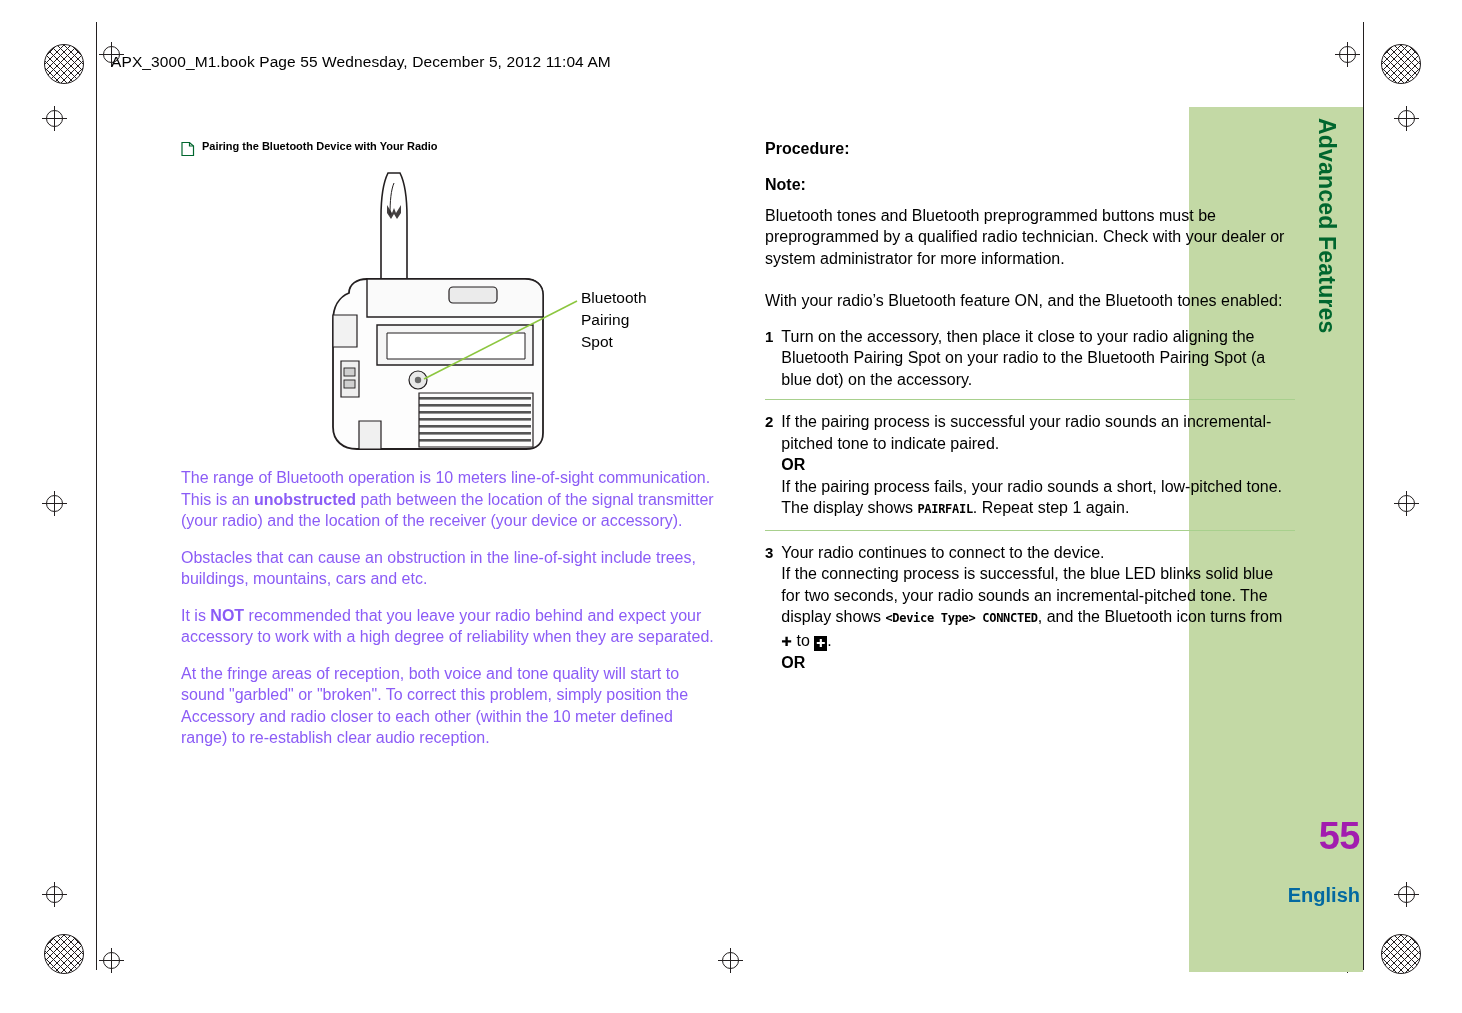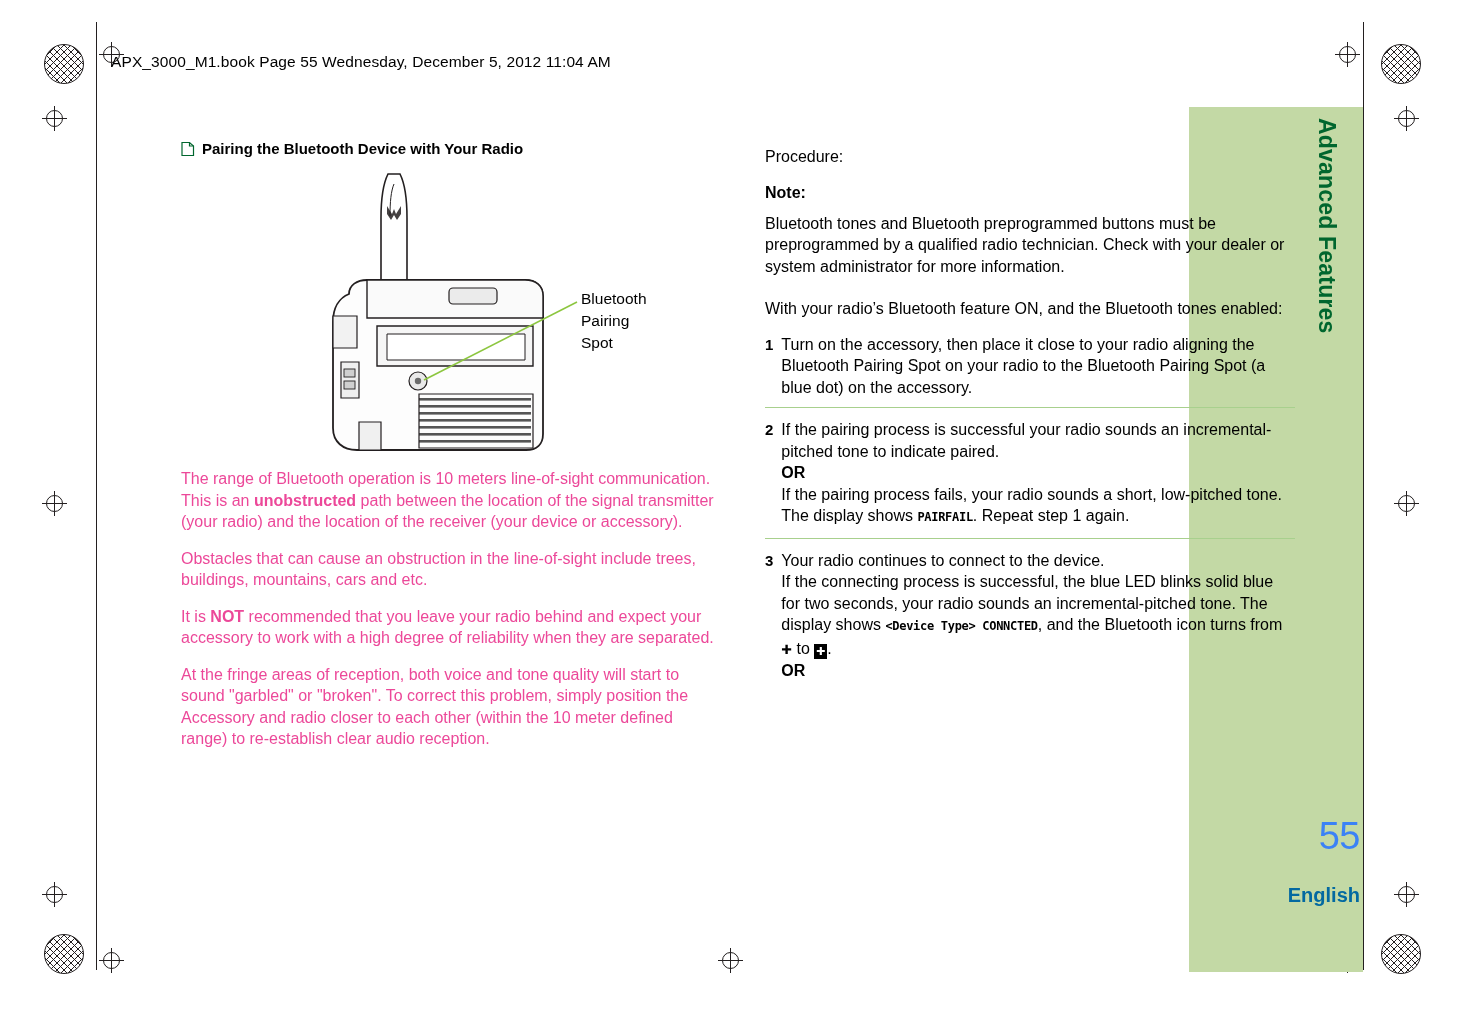"Pairing the Bluetooth Device with" .head2 { font-size: 15px -> 11px }
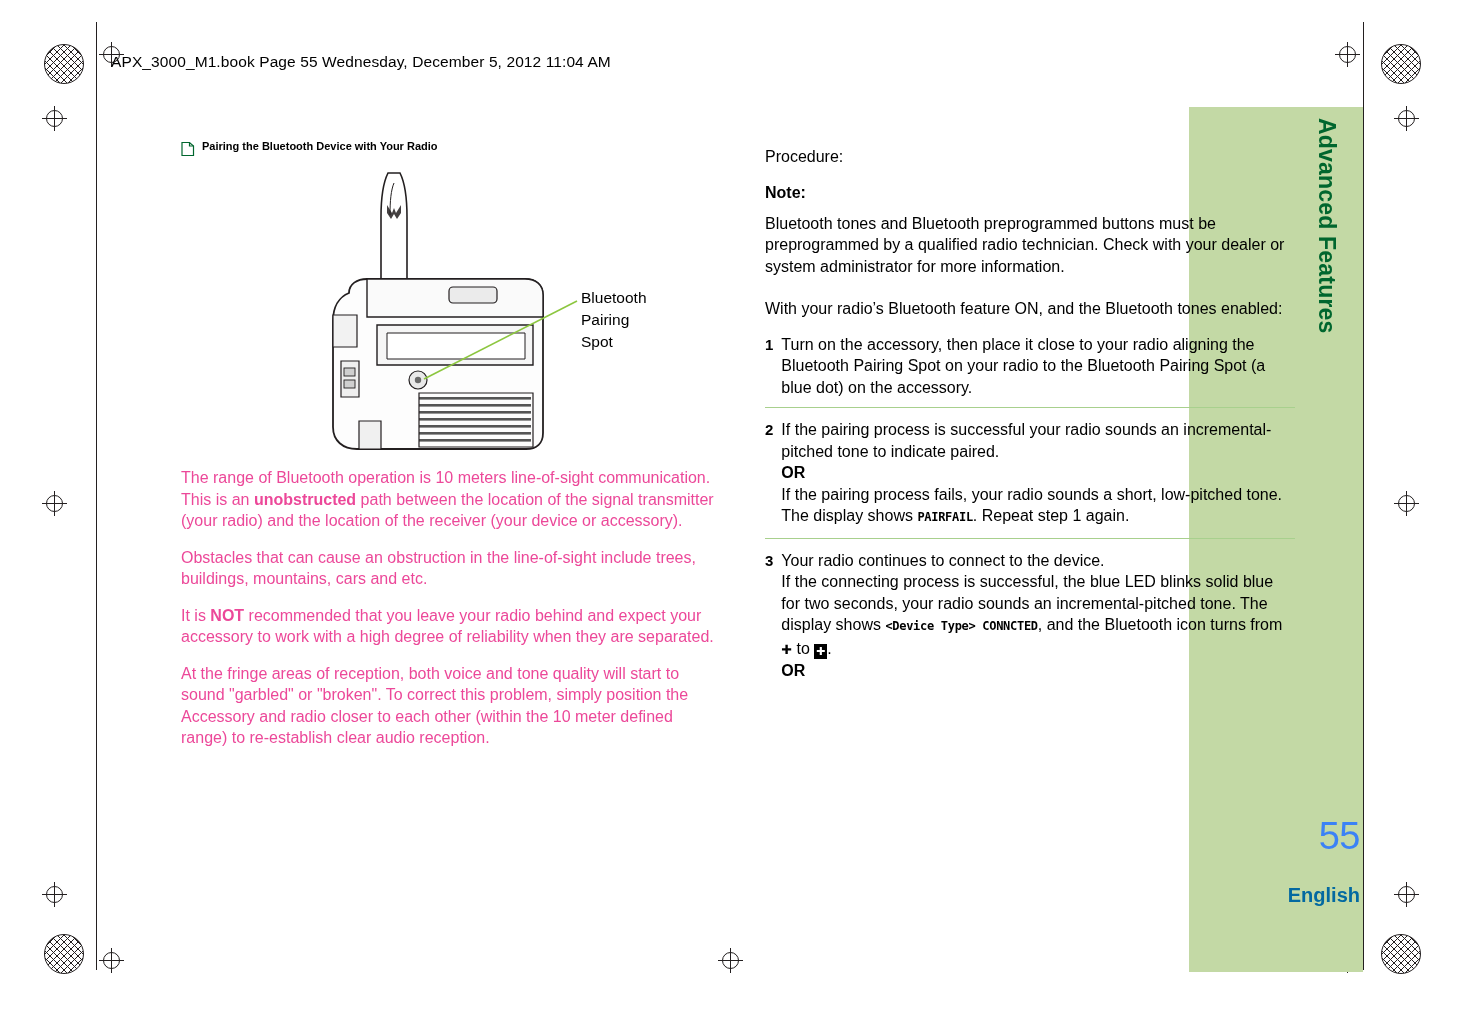"Procedure:" .proc-title { font-weight: normal -> bold; margin: 8px 0 16px 0 -> 0 0 16px 0 }
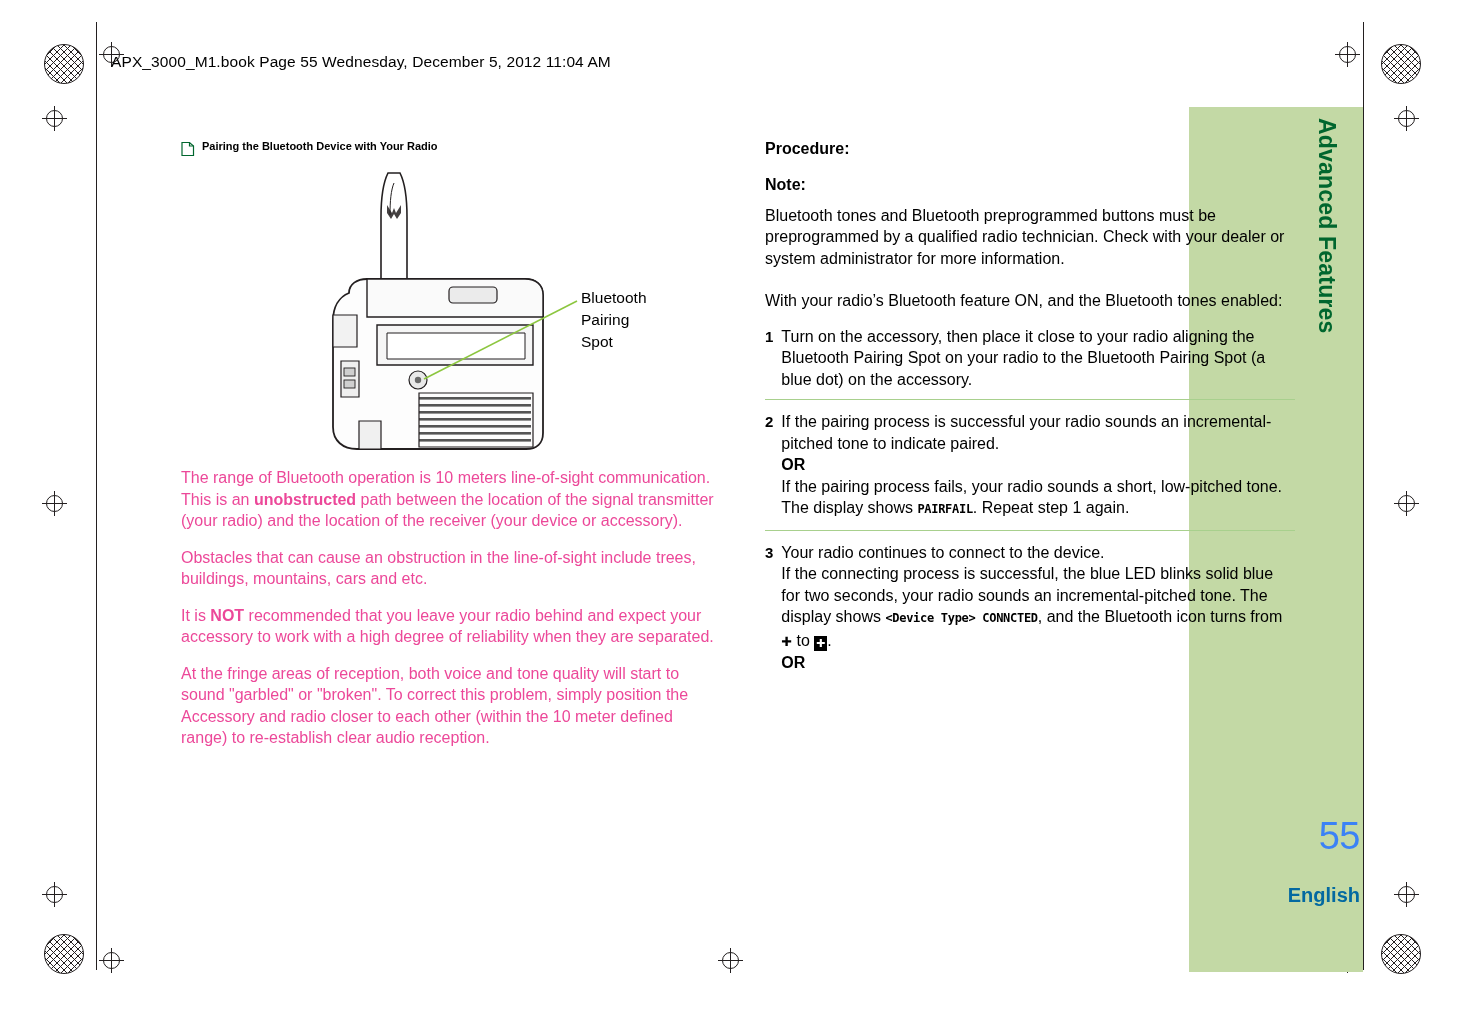"The range of Bluetooth operation" p.body { color: #ec4899 -> #8b5cf6 }
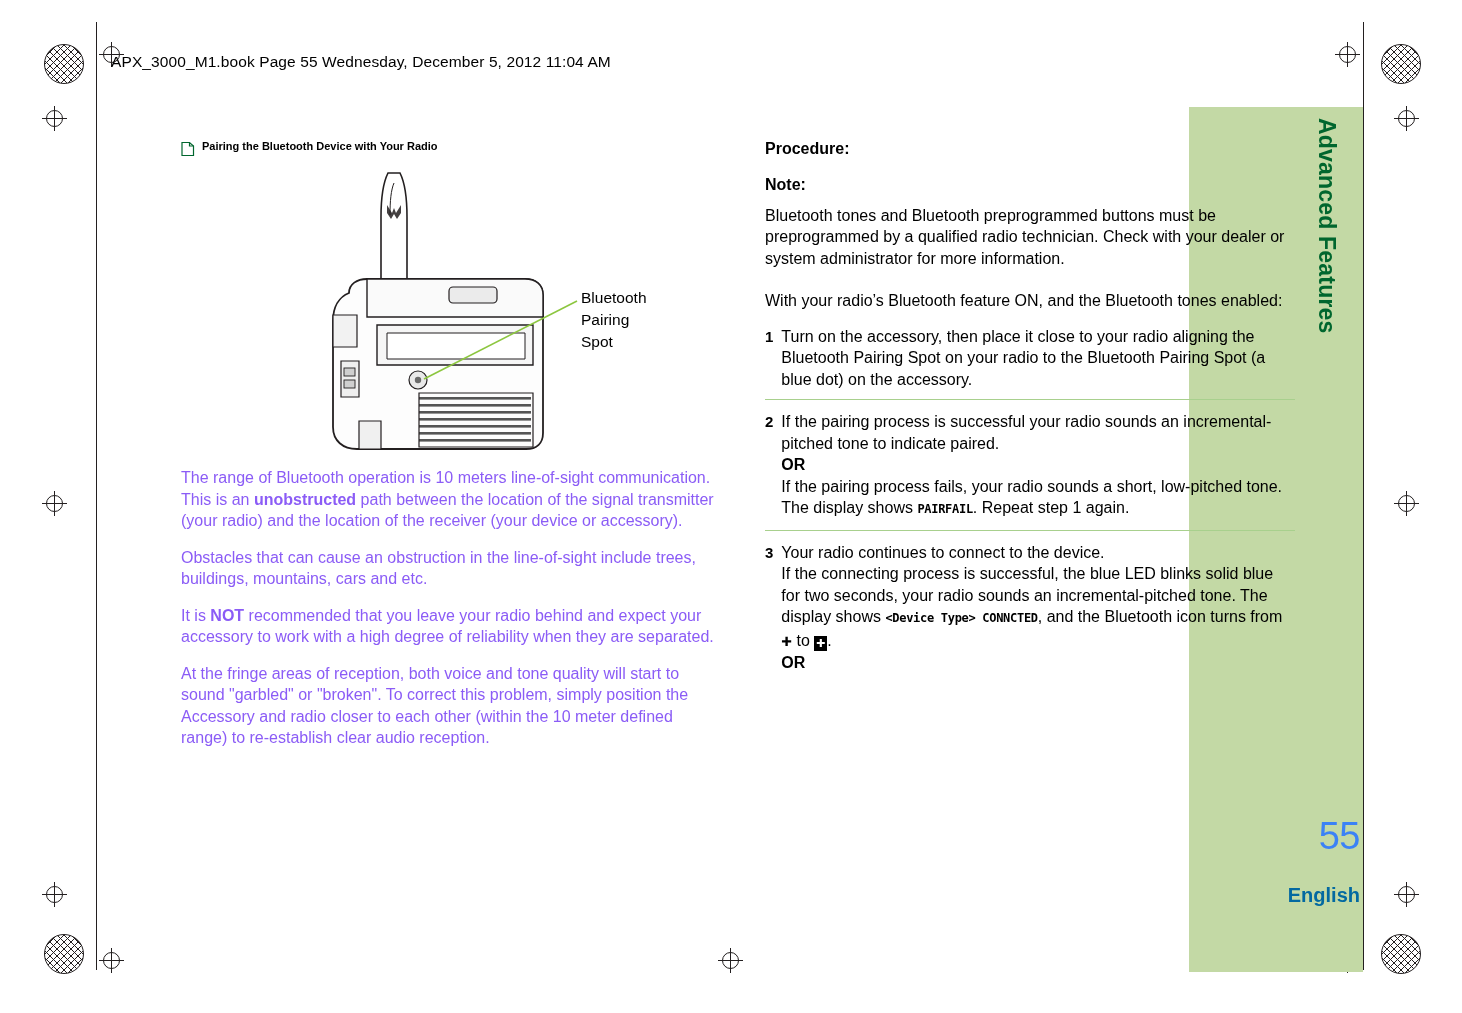"55" .page-number { color: #3b82f6 -> #a21caf; font-weight: normal -> bold }
